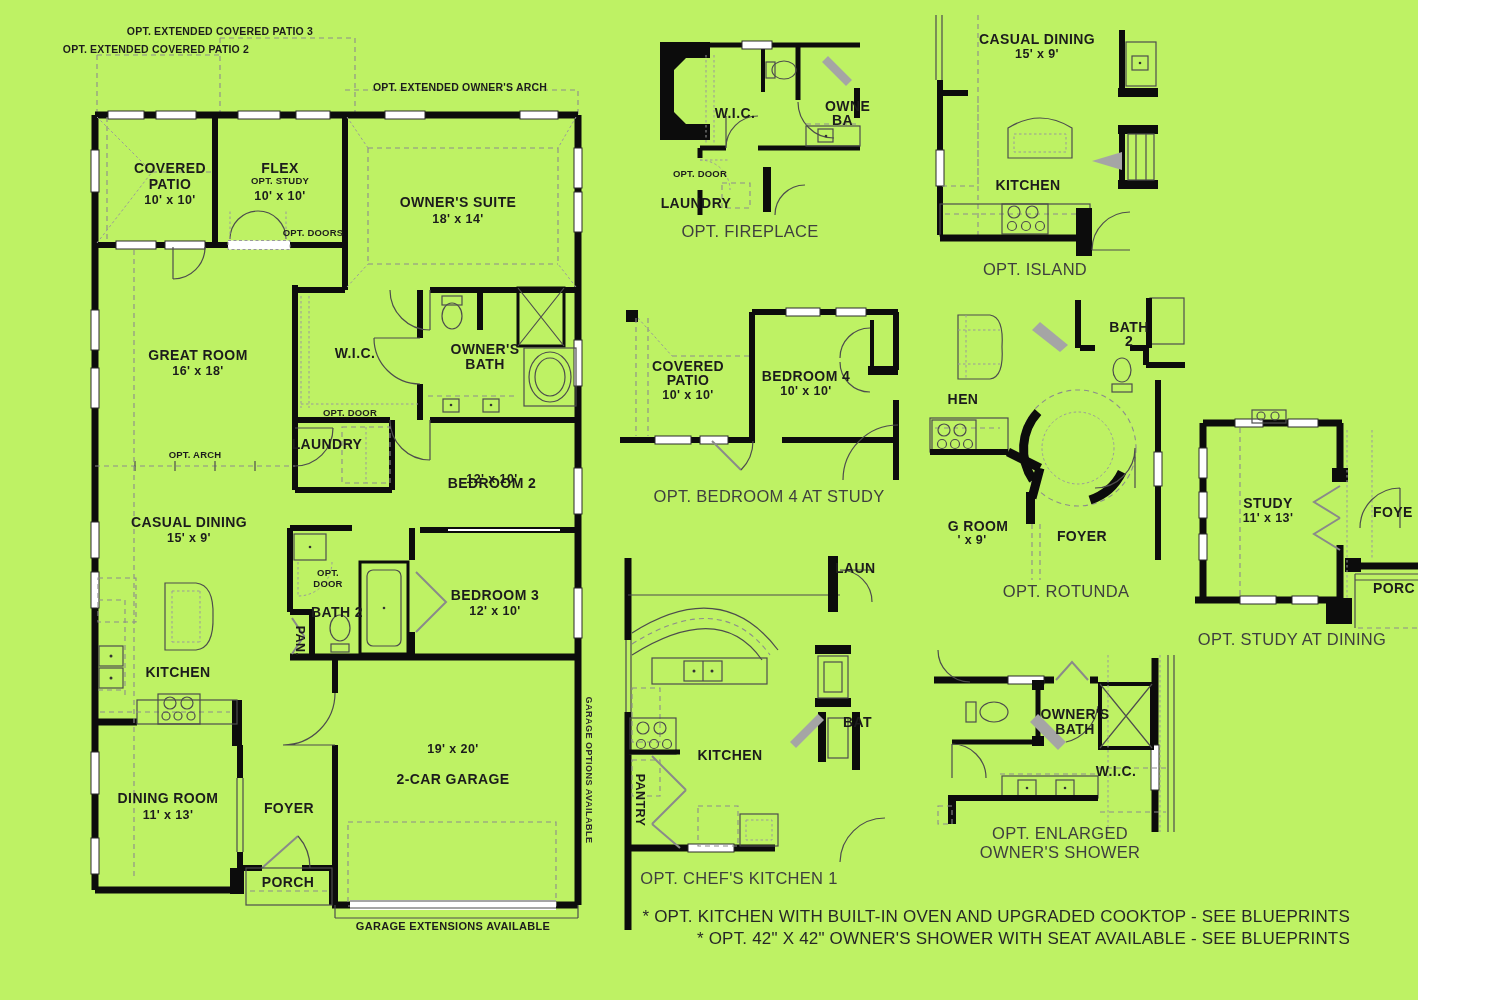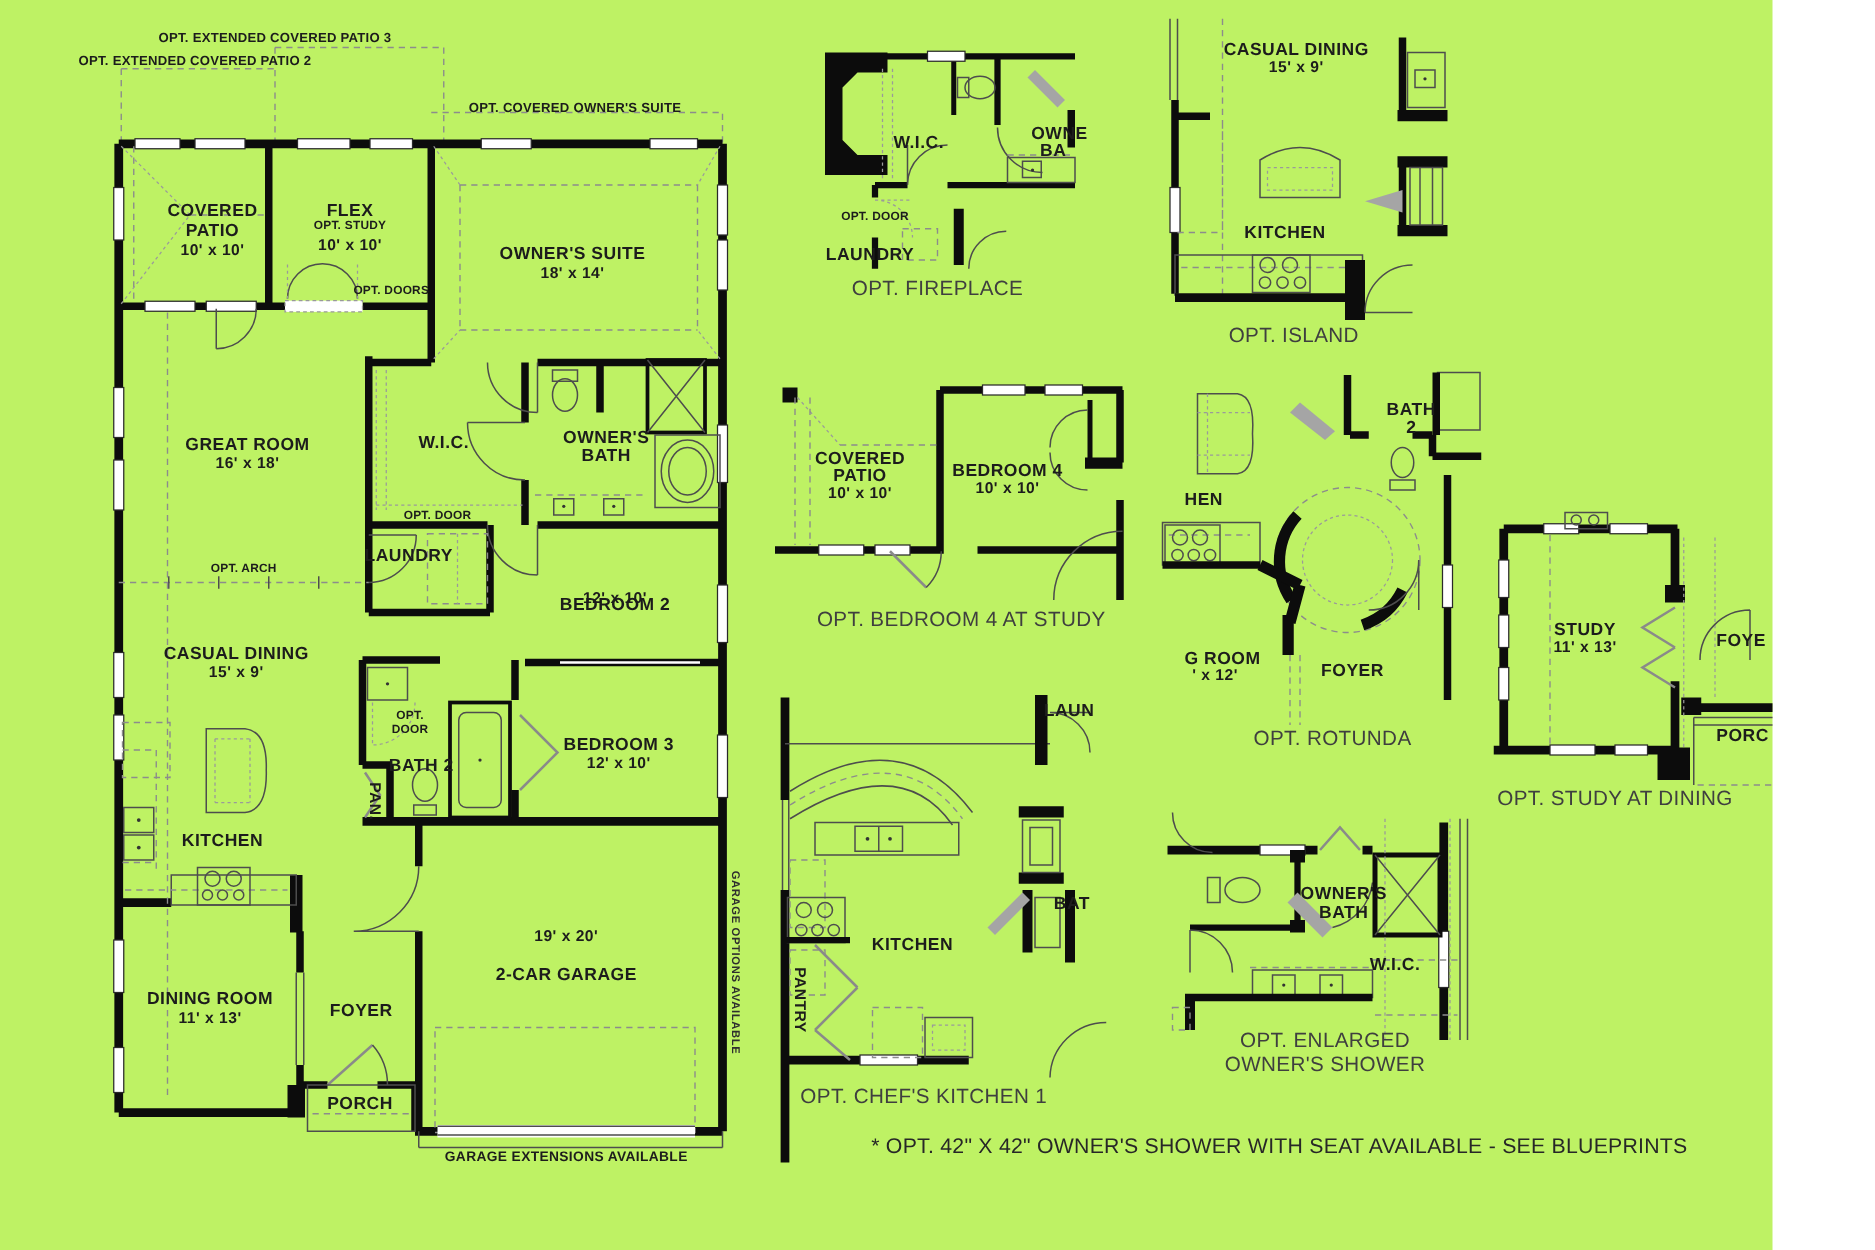"OPT. COVERED OWNER'S SUITE" div.lbl { text: COVERED OWNER'S SUITE -> EXTENDED OWNER'S ARCH }
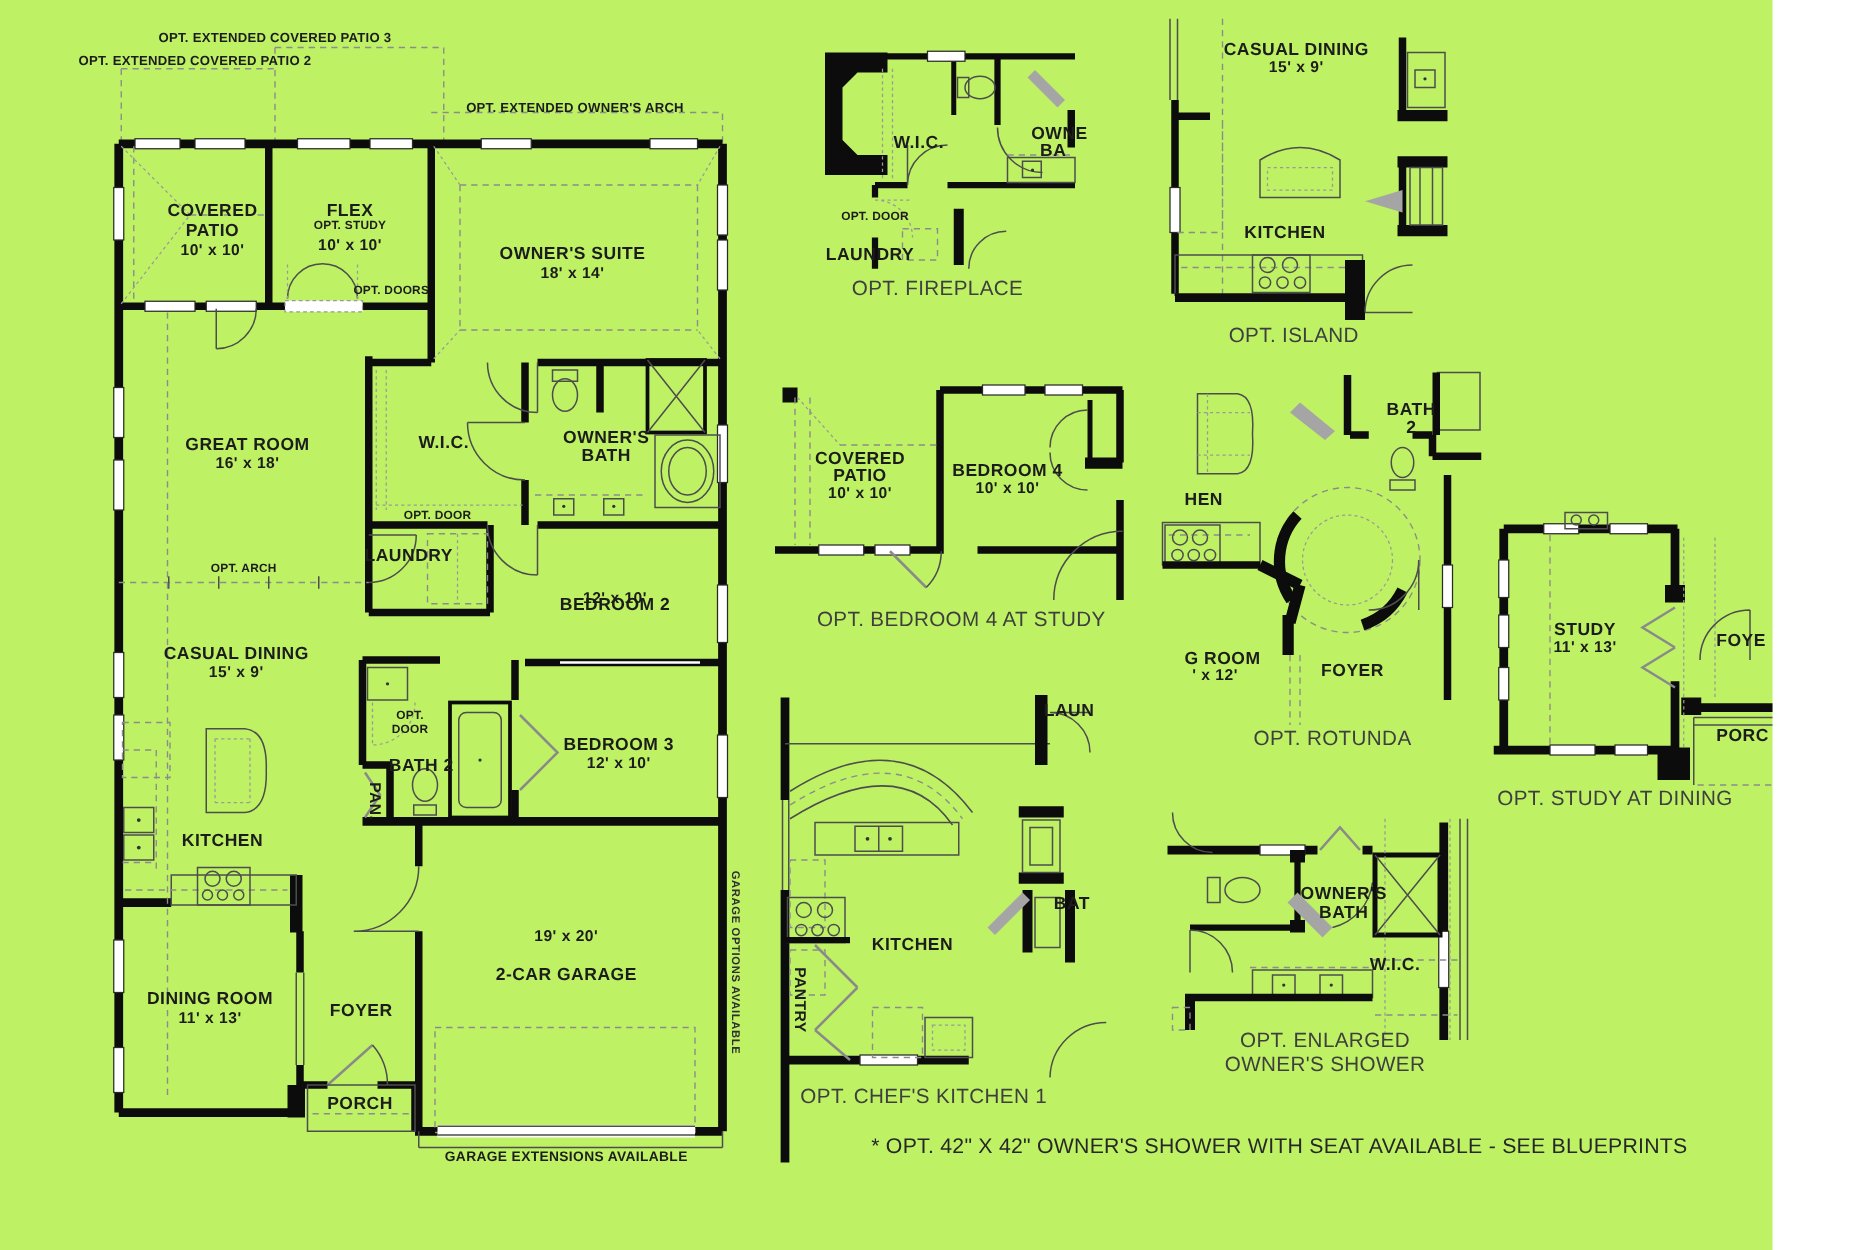"' x 12'" div.lbl { text: 12' -> 9' }
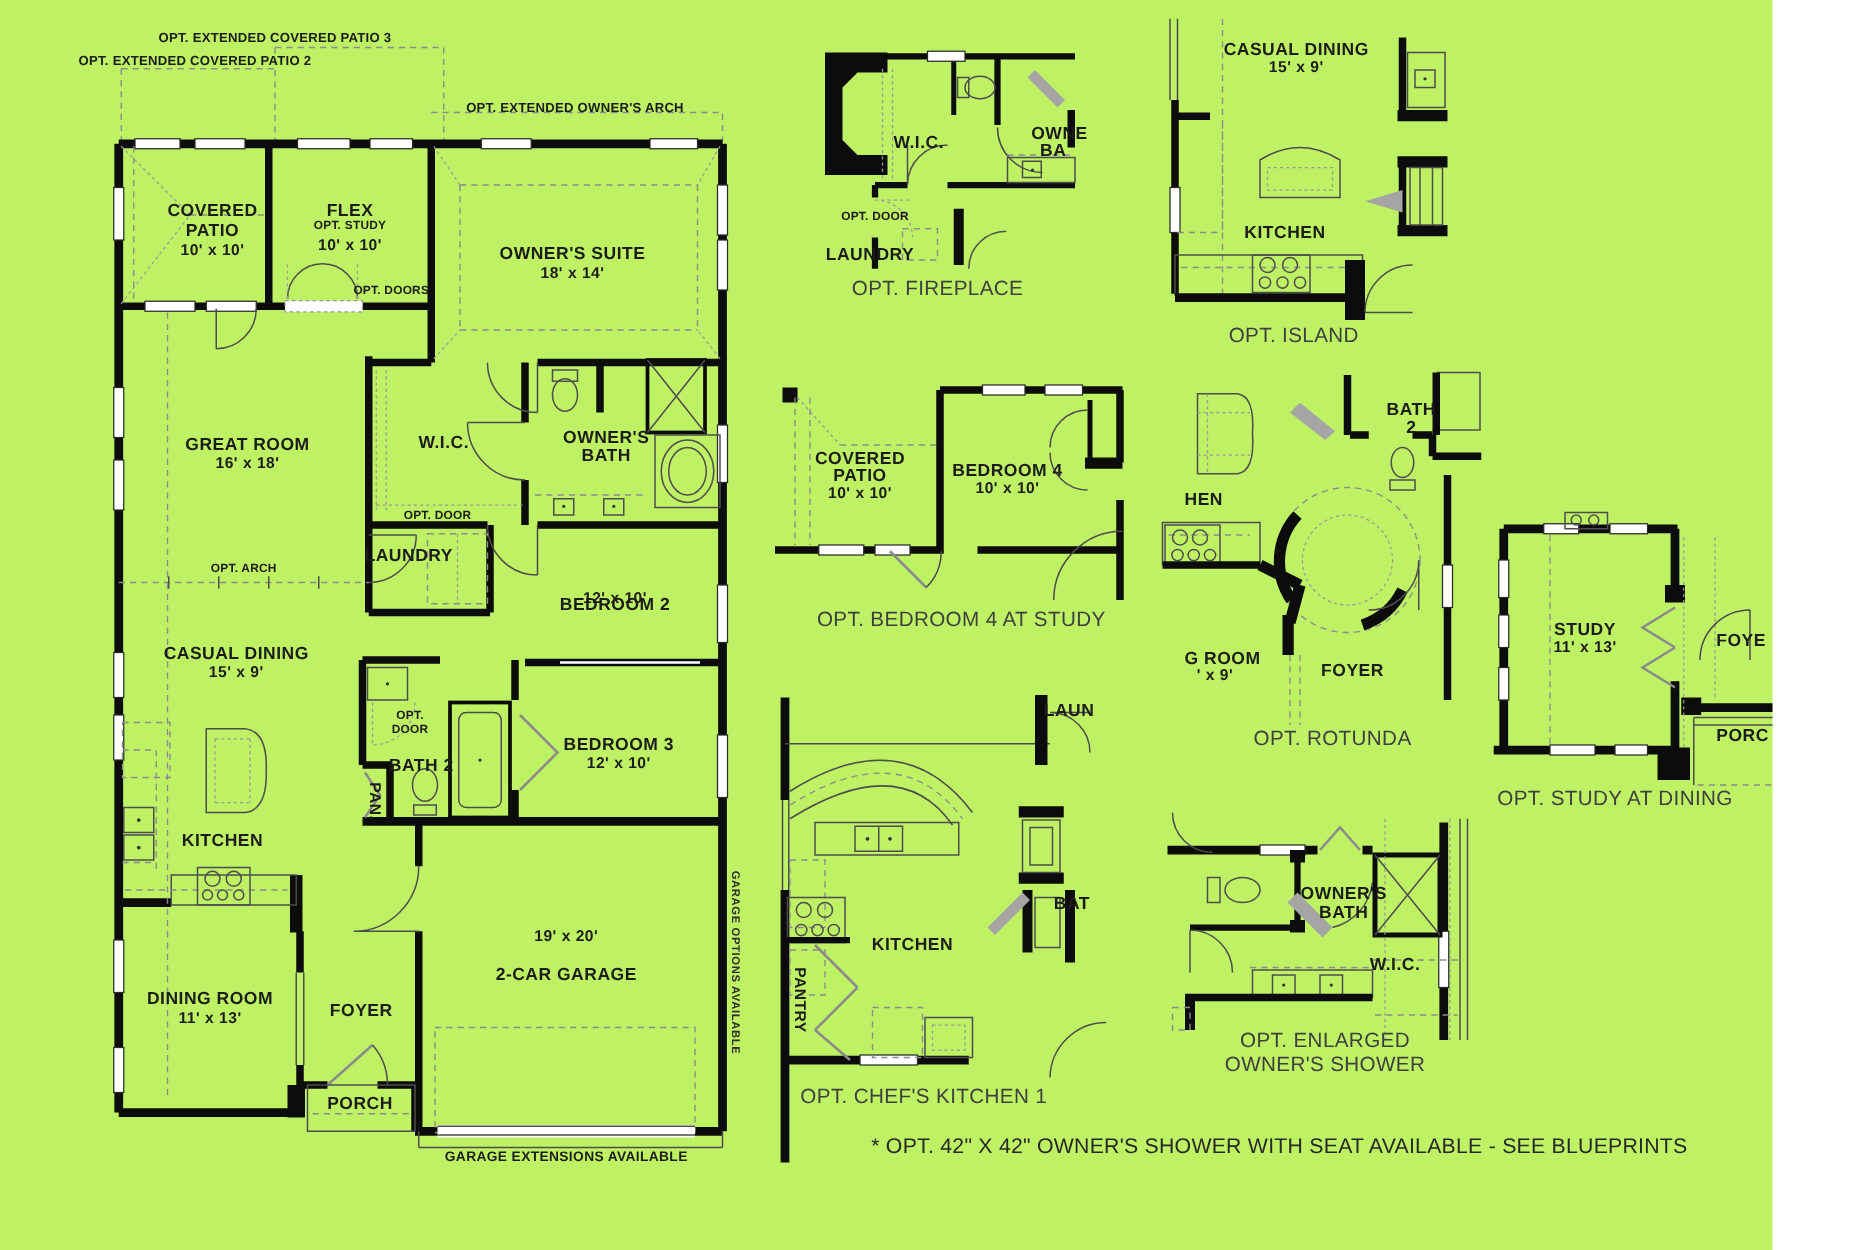"* OPT. KITCHEN WITH BUILT-IN" div { html: none -> <div>* OPT. KITCHEN WITH BUILT-IN OVEN AND UPGRADED COOKTOP - SEE BLUEPRINTS</div> }
